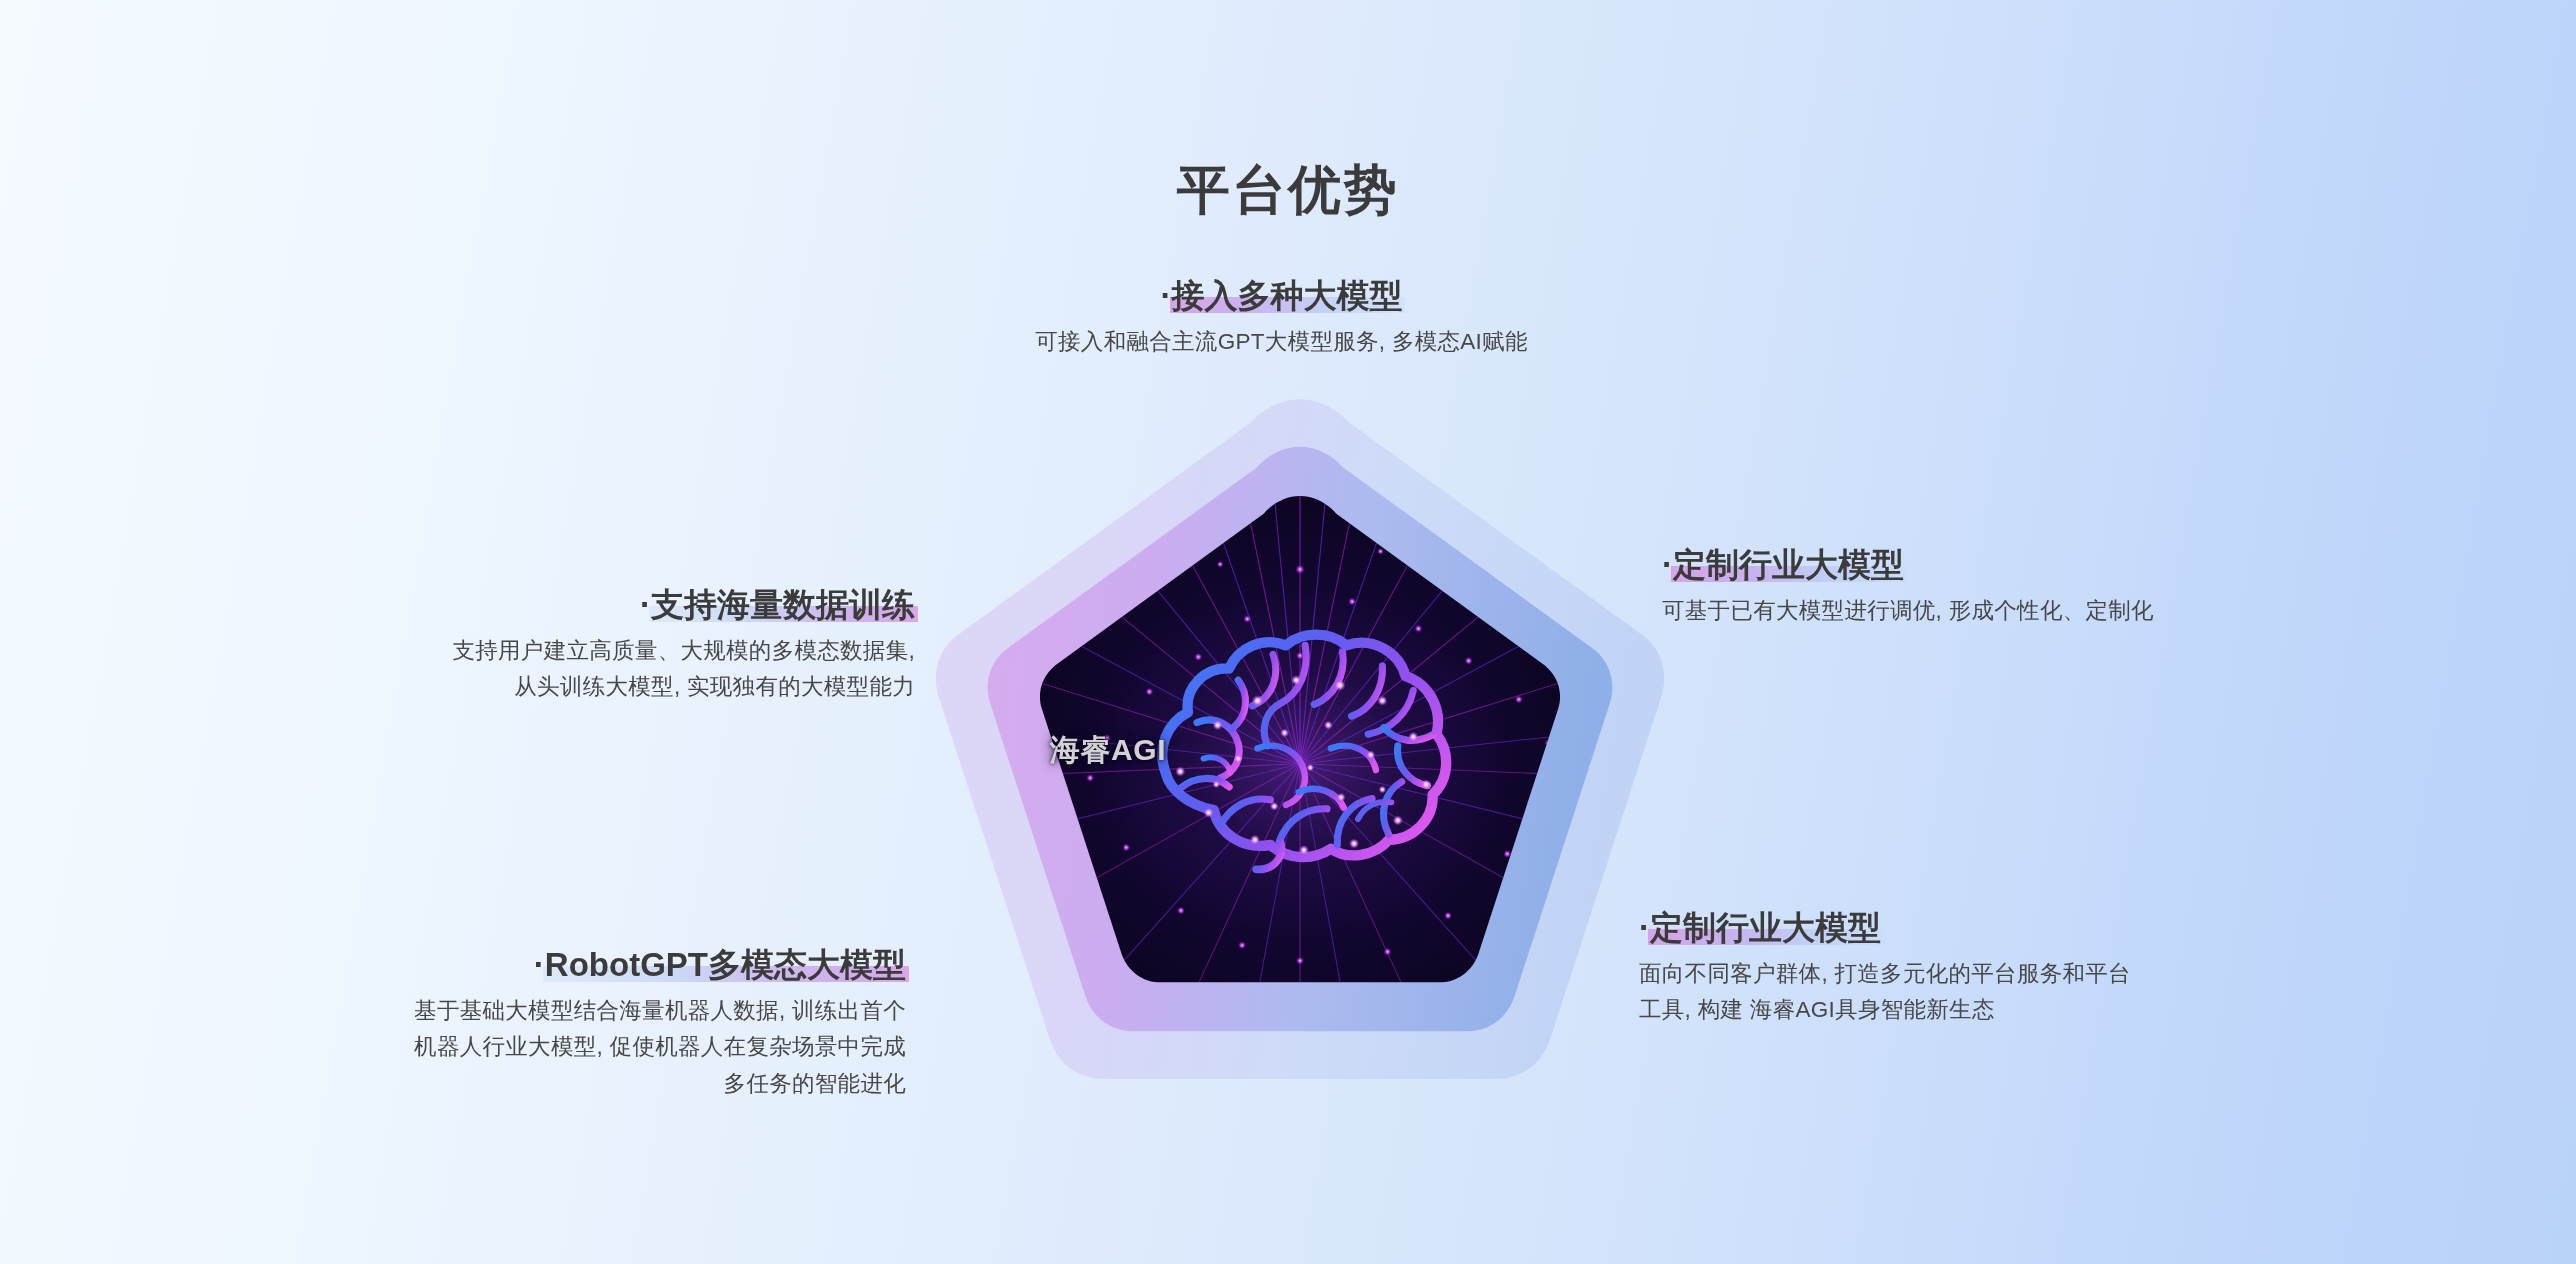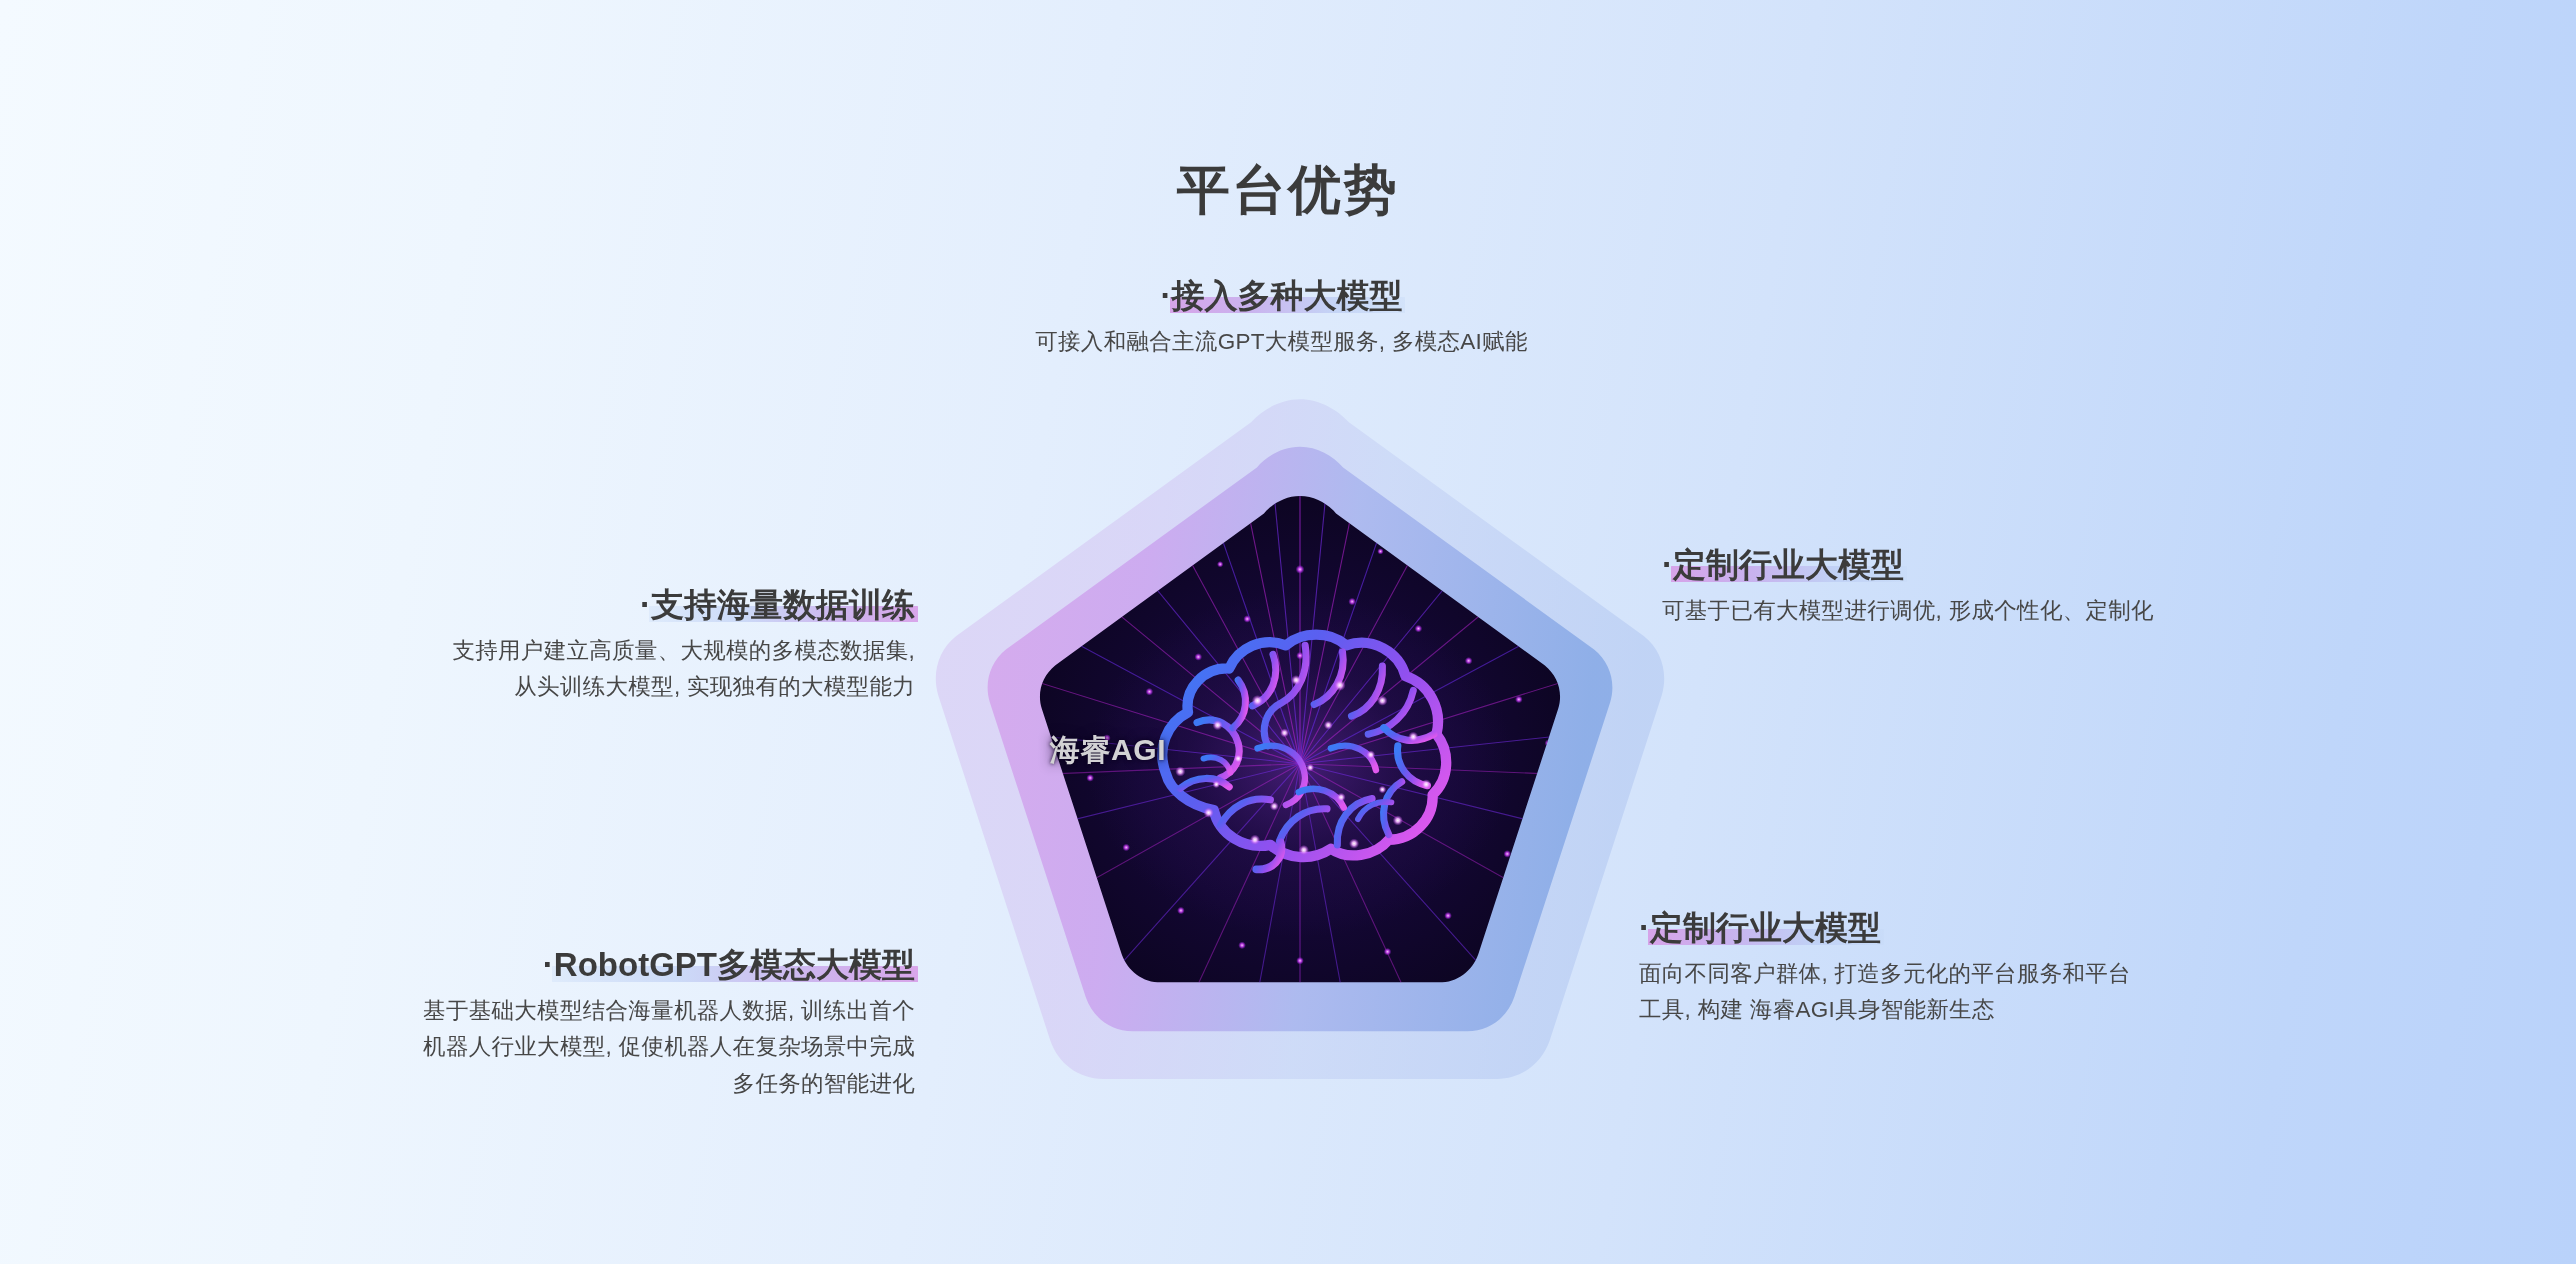"·RobotGPT多模态大模型" #feat-left-2 { left: 110px -> 101px }
